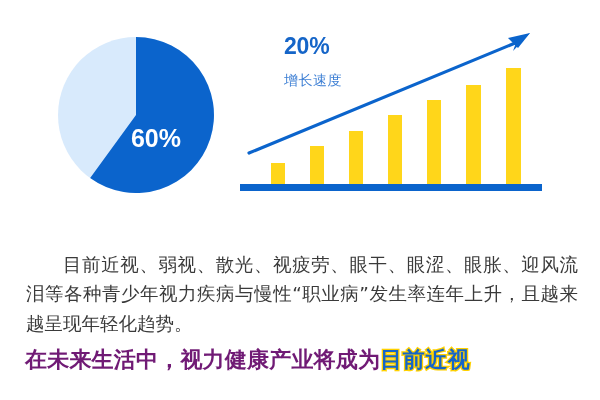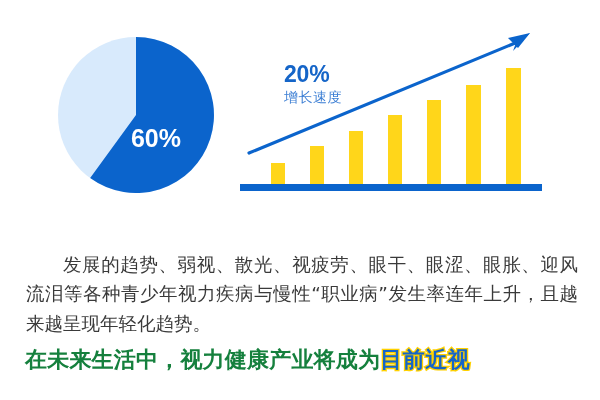"20%" .growth-pct { margin-top: 28px -> none }
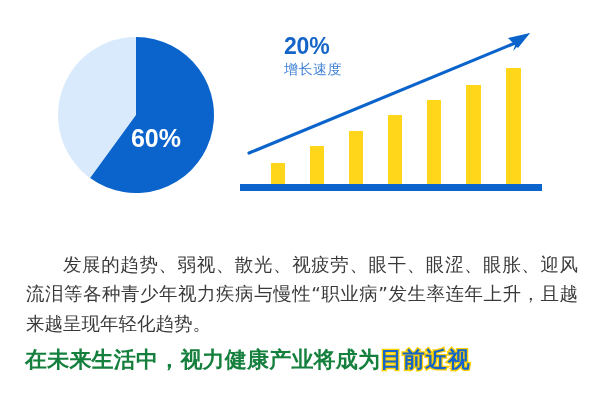"增长速度" .growth-sub { margin-top: 2px -> 13px }
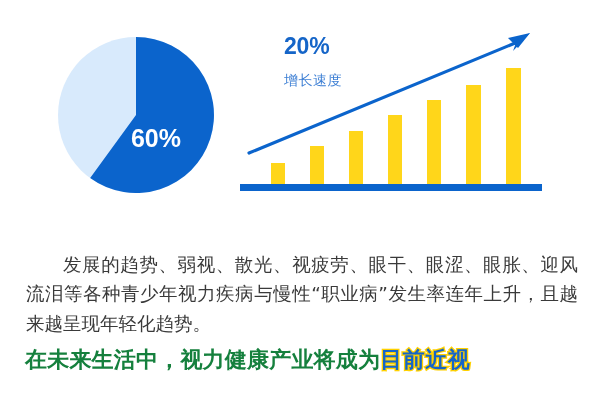"发展的趋势、弱视、散光、视疲劳、眼干、眼涩、眼胀、迎风流泪等各种青少年视力疾病与" p { text: 发展的趋势 -> 目前近视 }
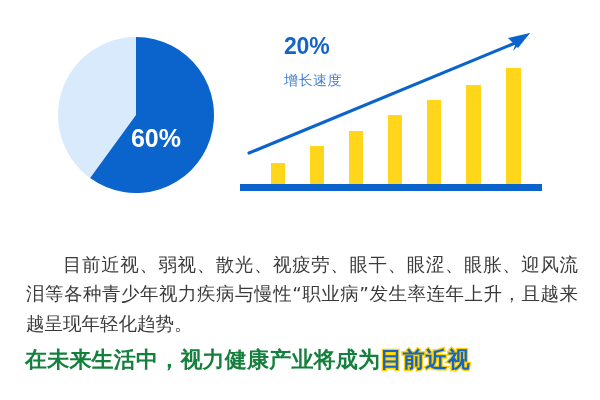"在未来生活中，视力健康产业将成为" #headline .hl-plain { color: #15803d -> #701a75 }
